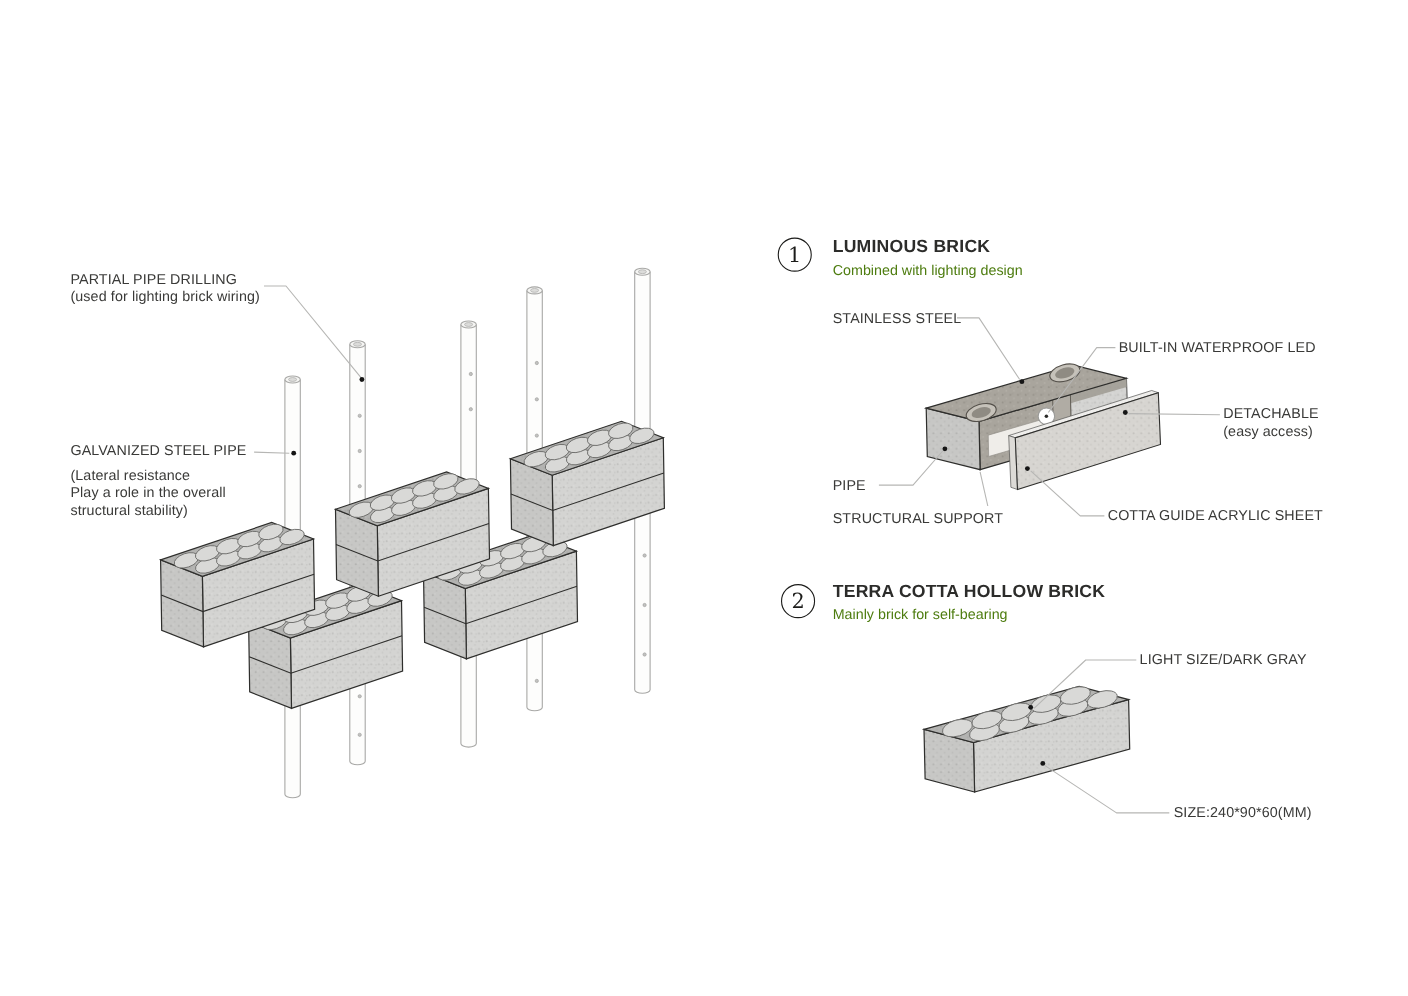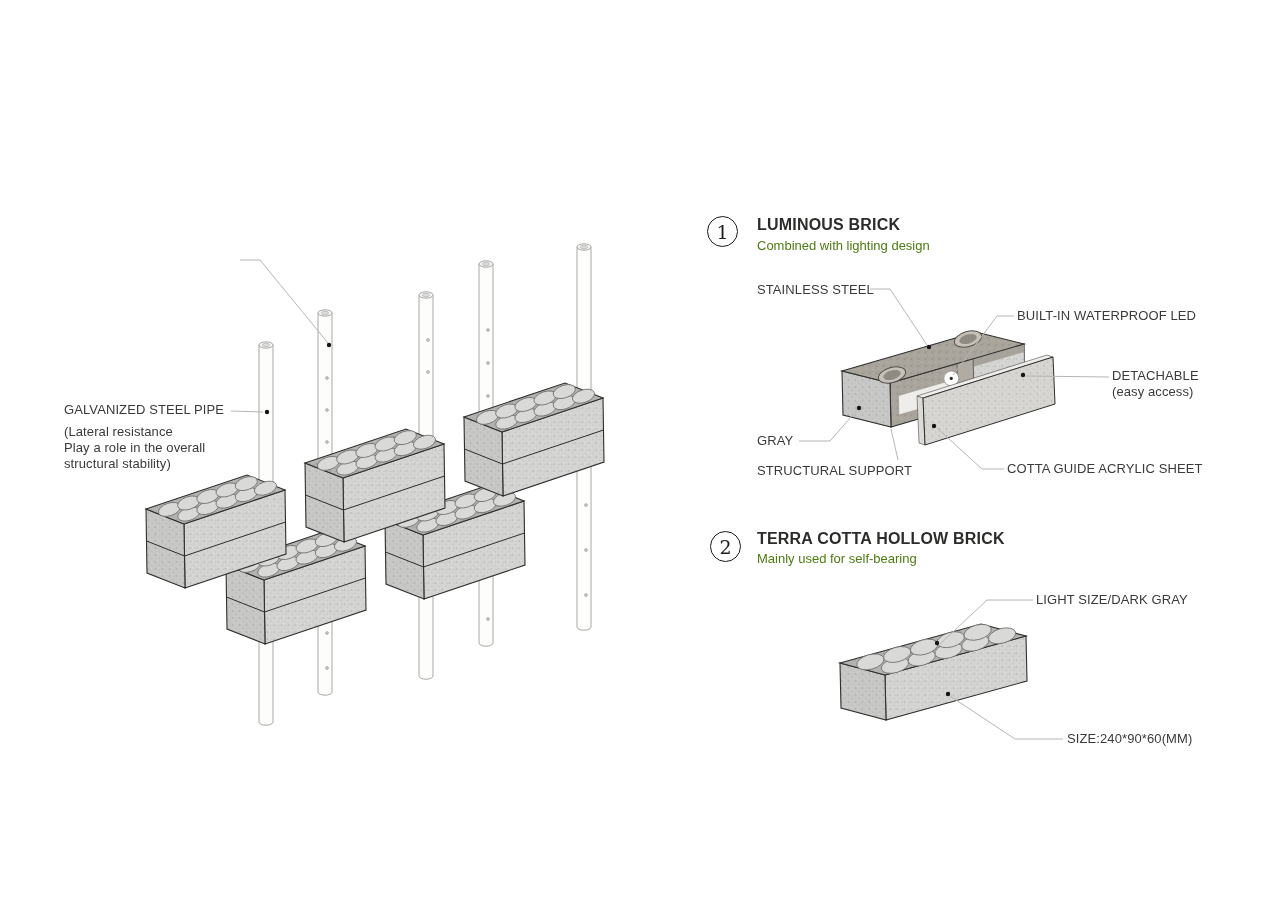"PARTIAL PIPE DRILLING" div.lbl { html: none -> <div>PARTIAL PIPE DRILLING (used for lighting brick wiring)</div> }
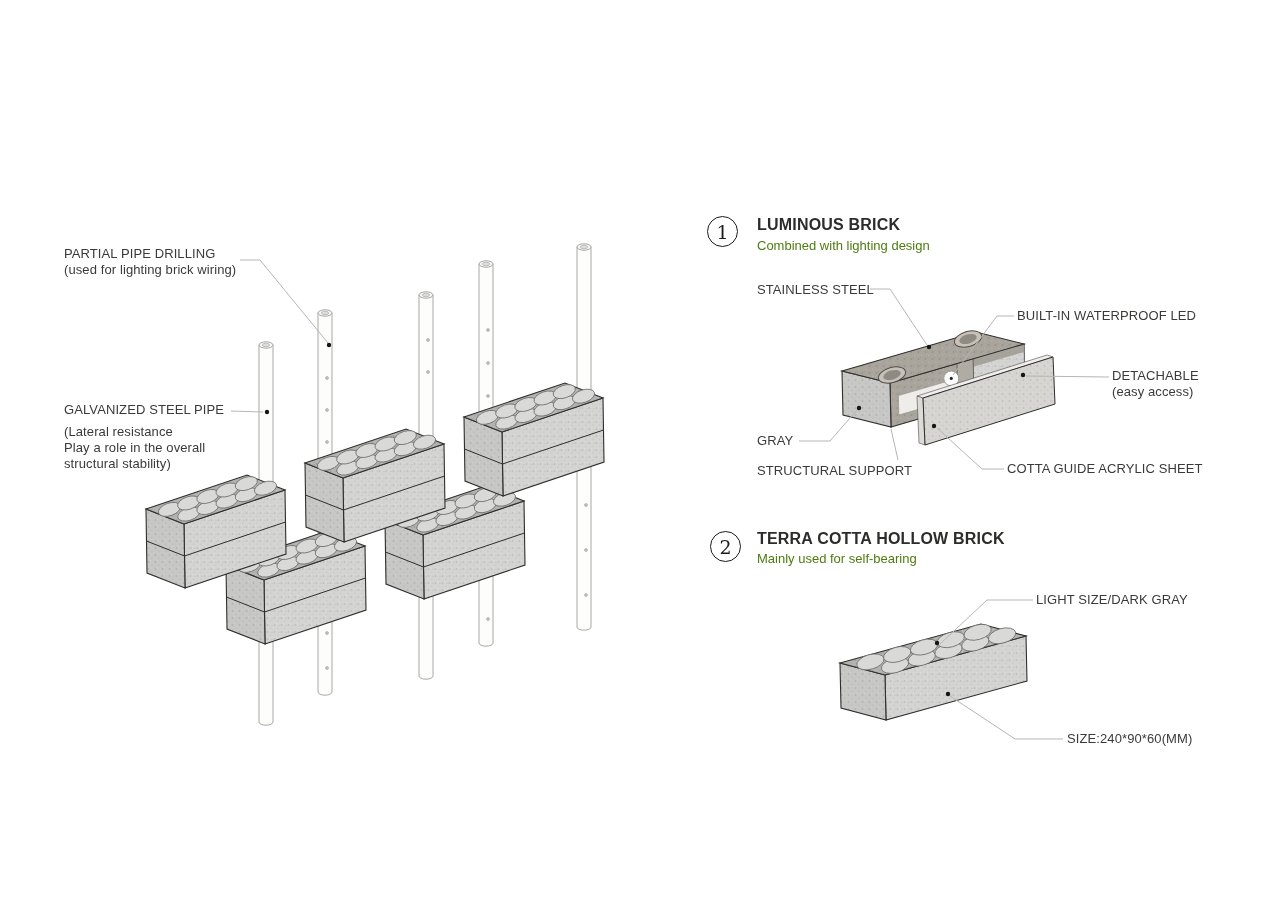"GRAY" div.lbl { text: GRAY -> PIPE }
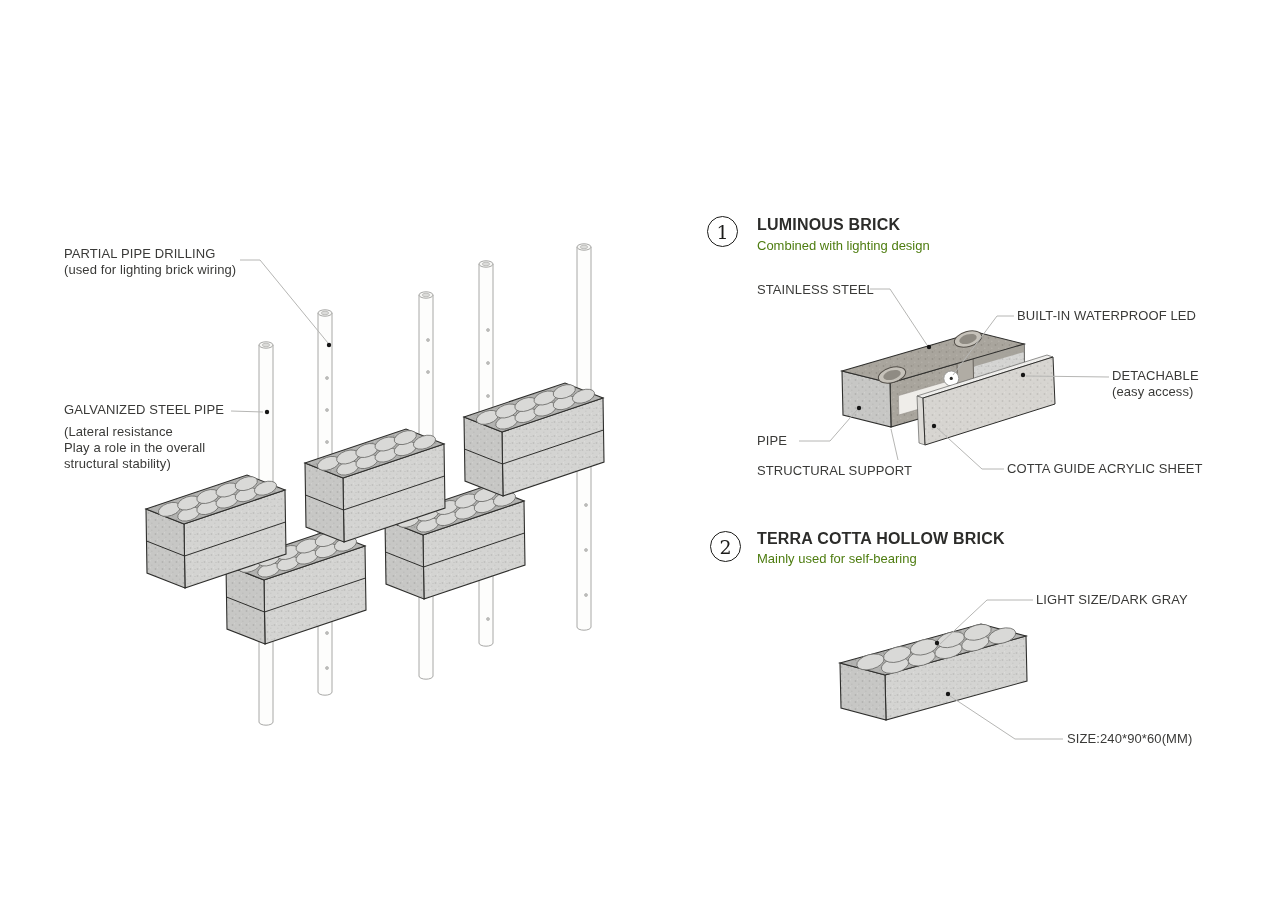"Mainly used for self-bearing" div.section-sub { text: used -> brick }
